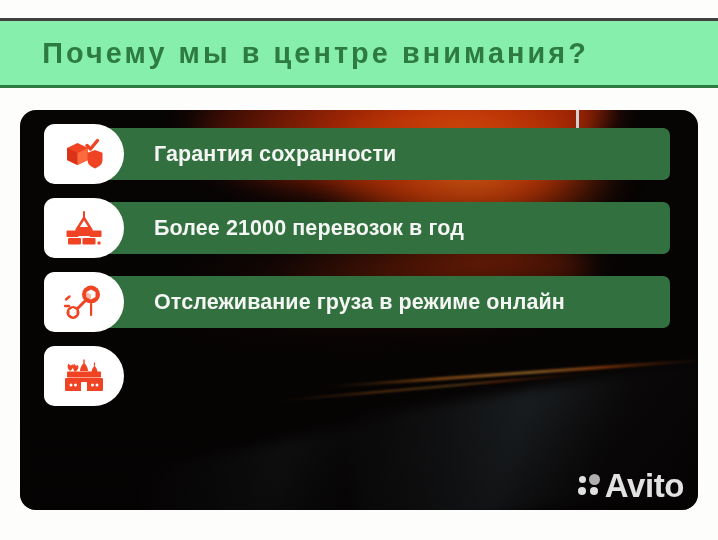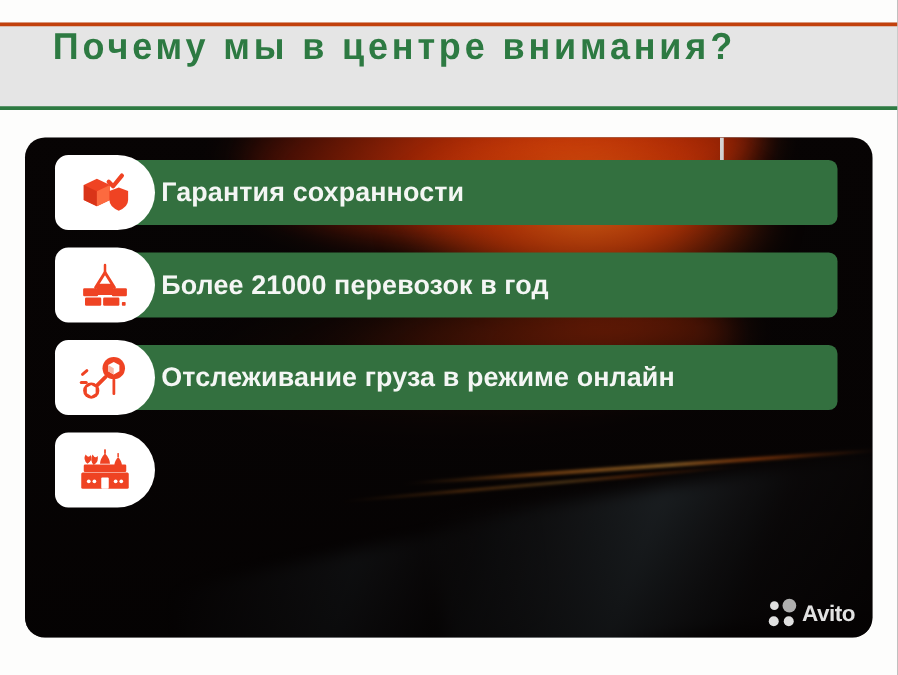"Почему мы в центре внимания?" .header-block { align-items: none -> center; background: #e5e5e5 -> #86efac; border-top: 3px solid #c2410c -> 3px solid #404040 }
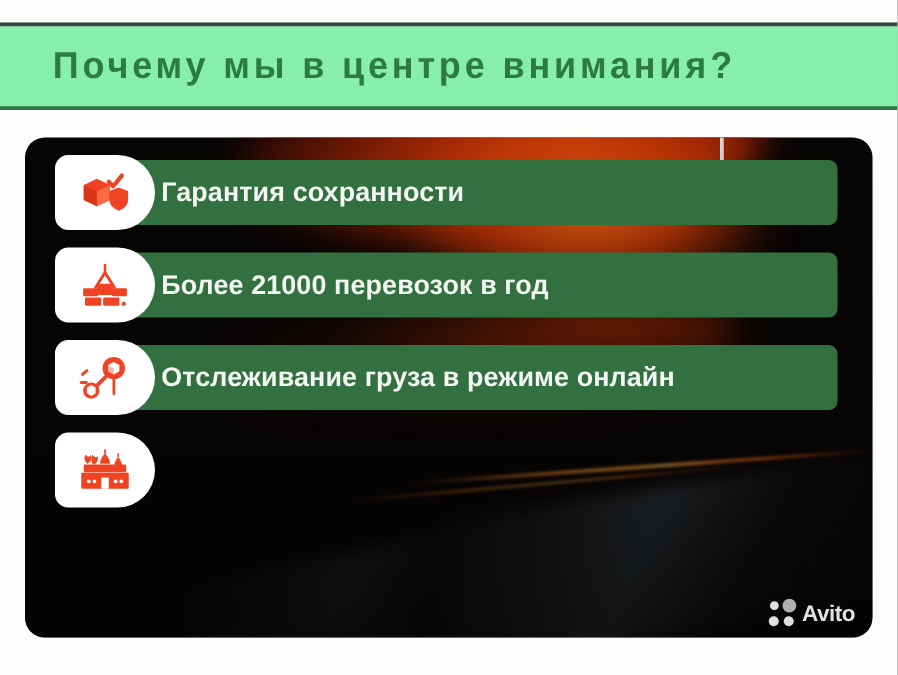"Гарантия сохранности" .feature-label { margin-left: 63px -> 88px }
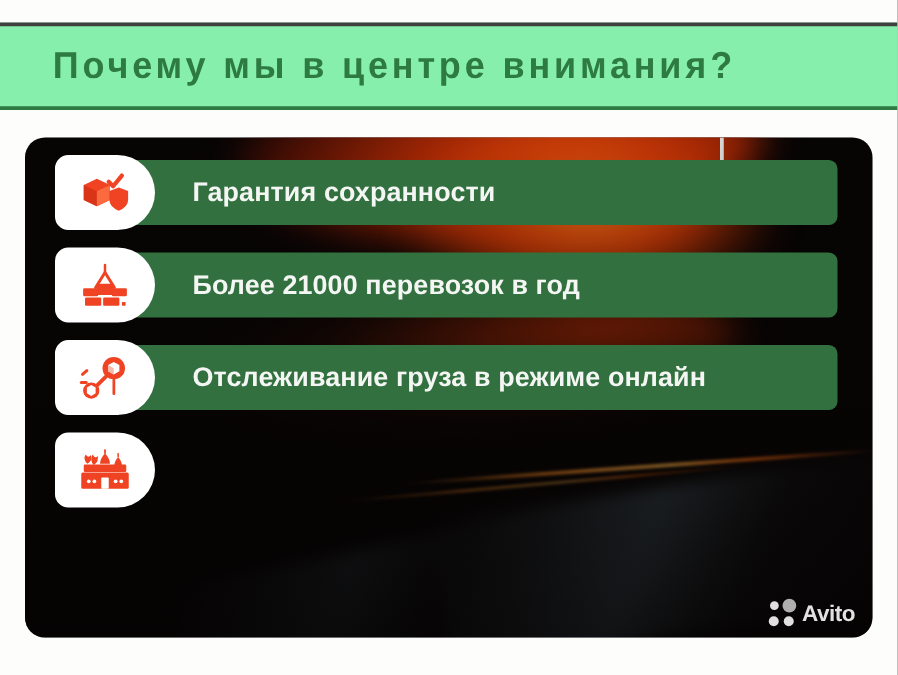"Avito" .avito-word { font-size: 18px -> 33px }
